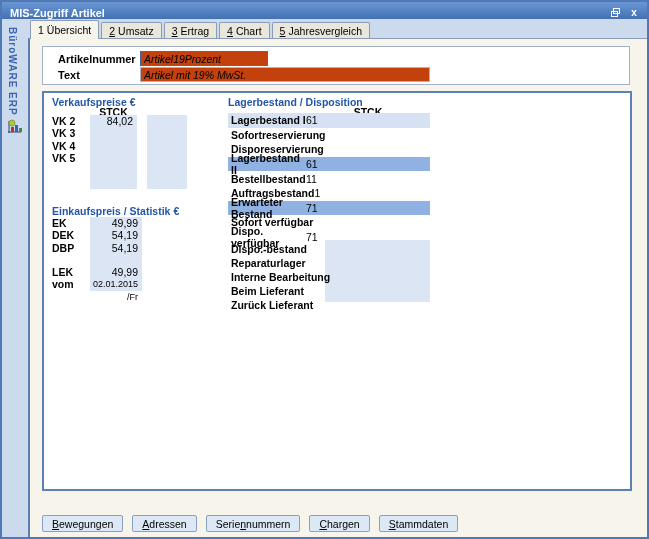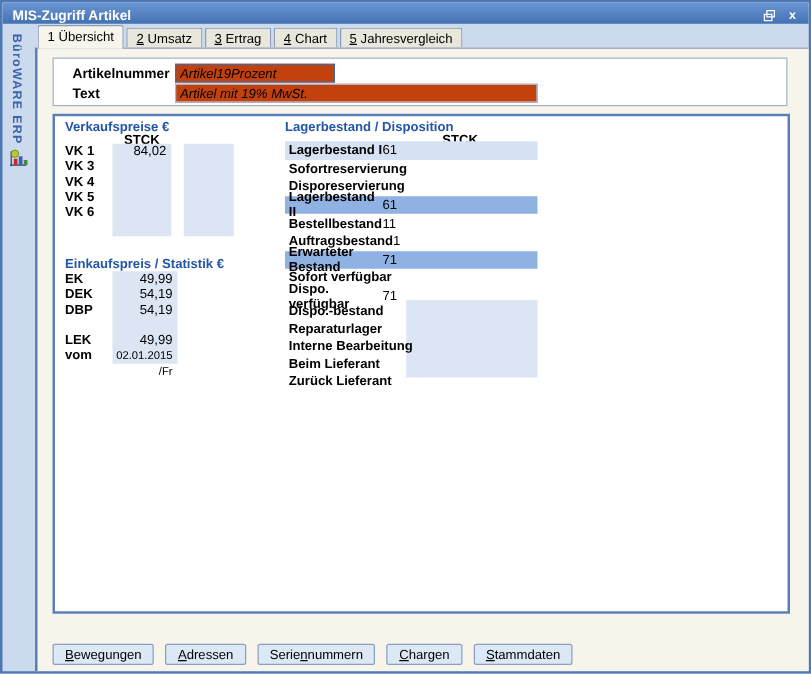"VK 1" span.lbl { text: 1 -> 2 }
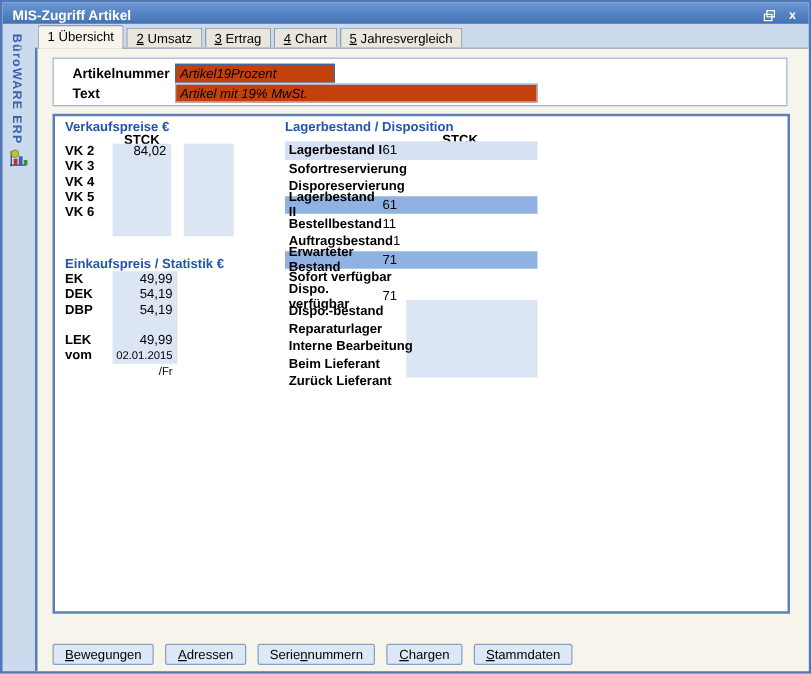"VK 6" div.vk-row { html: <div> <span>VK 6</span> <span></span> </div> -> none }
